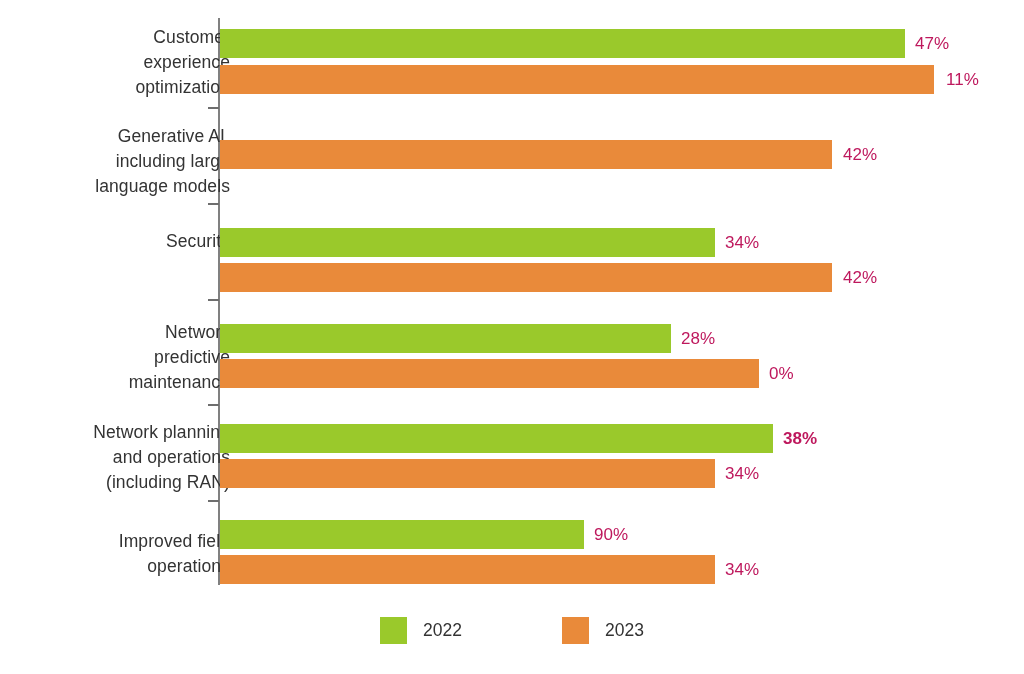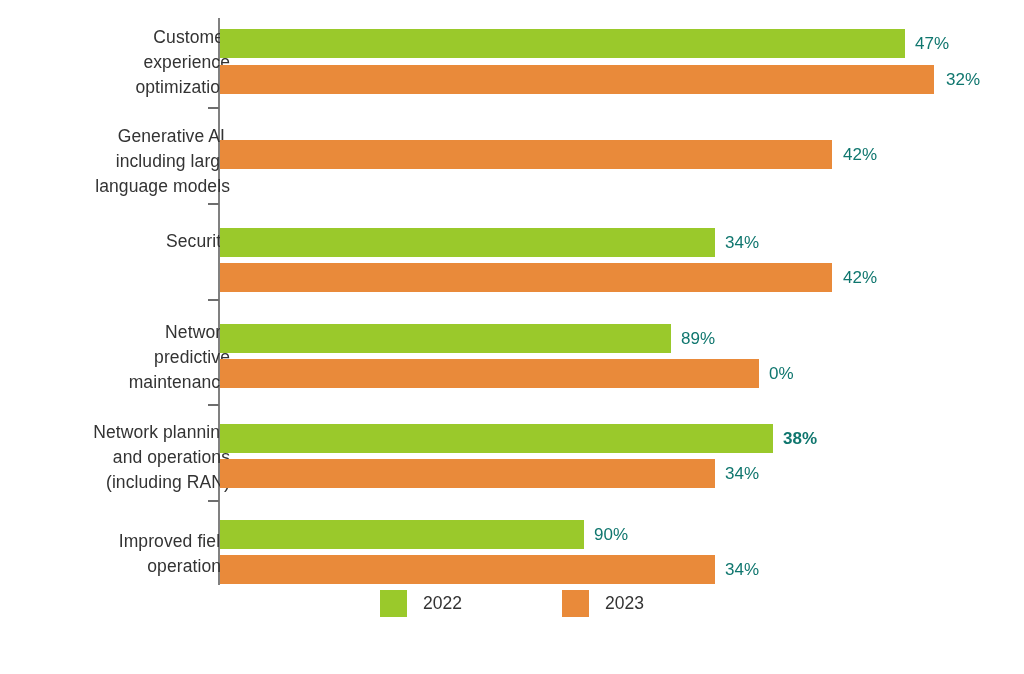"47%" .bar-value { color: #0f766e -> #be185d }
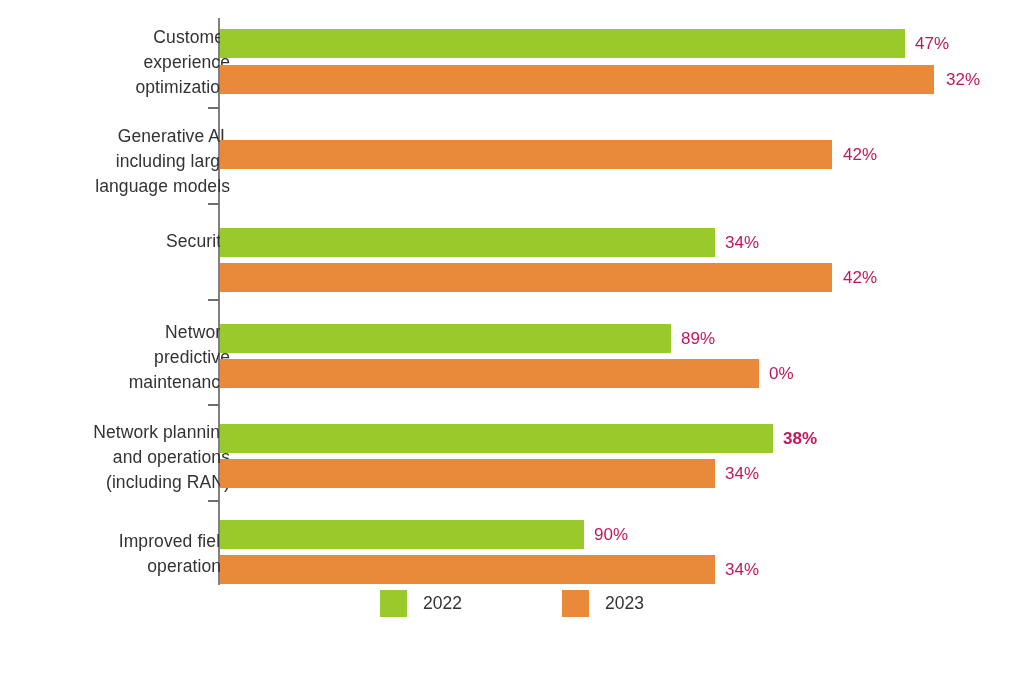"32%" div.bar-value { text: 32% -> 11% }
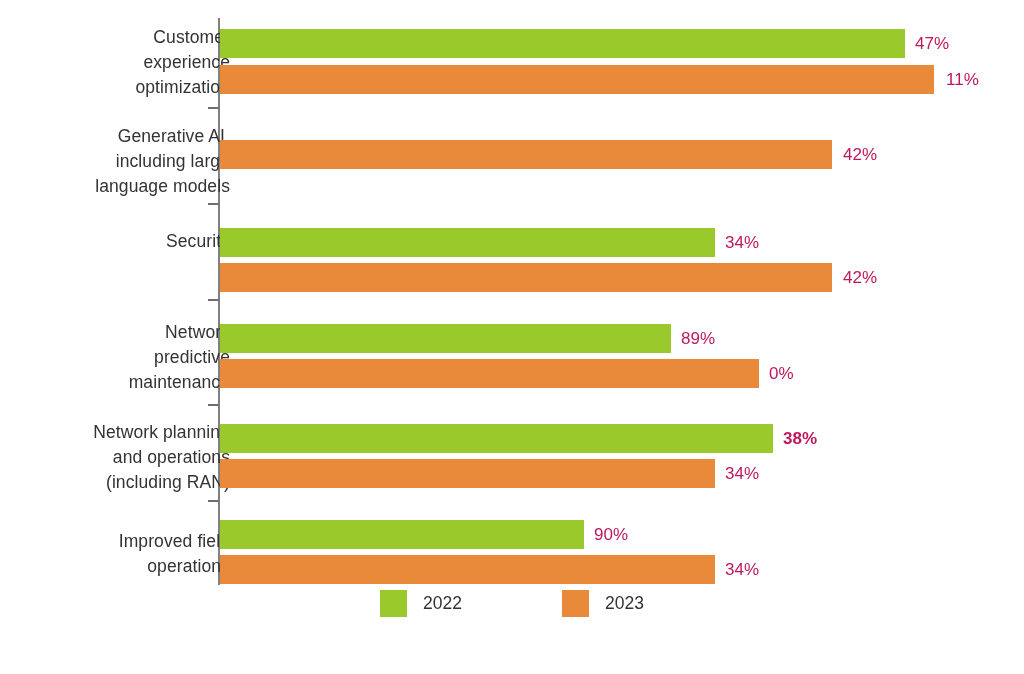"89%" div.bar-value { text: 89% -> 28% }
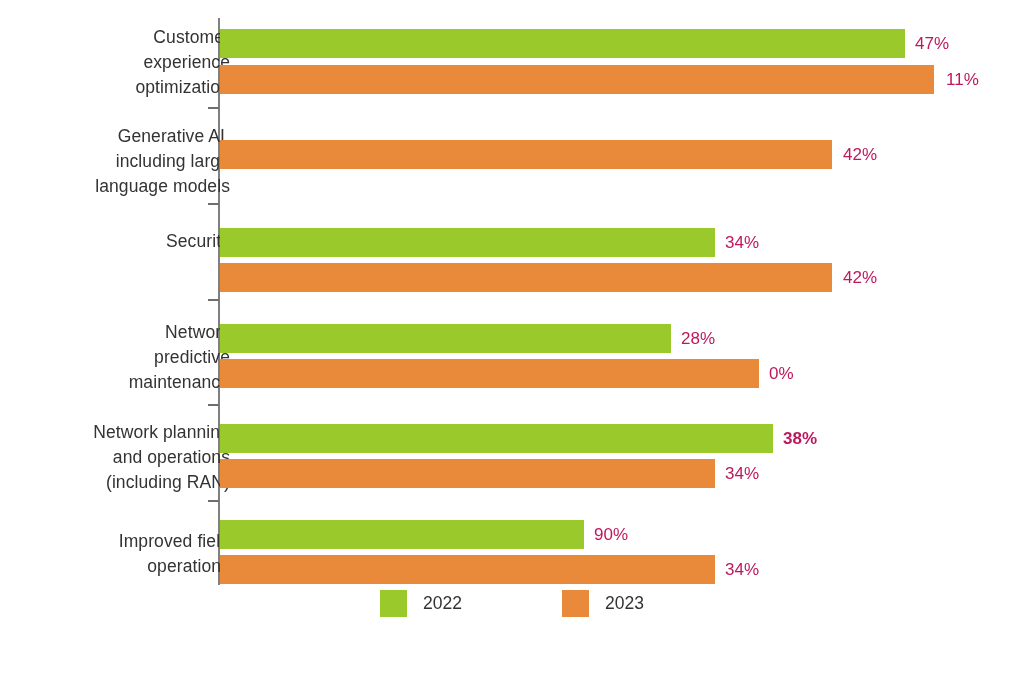"2022" .legend { top: 583px -> 610px }
